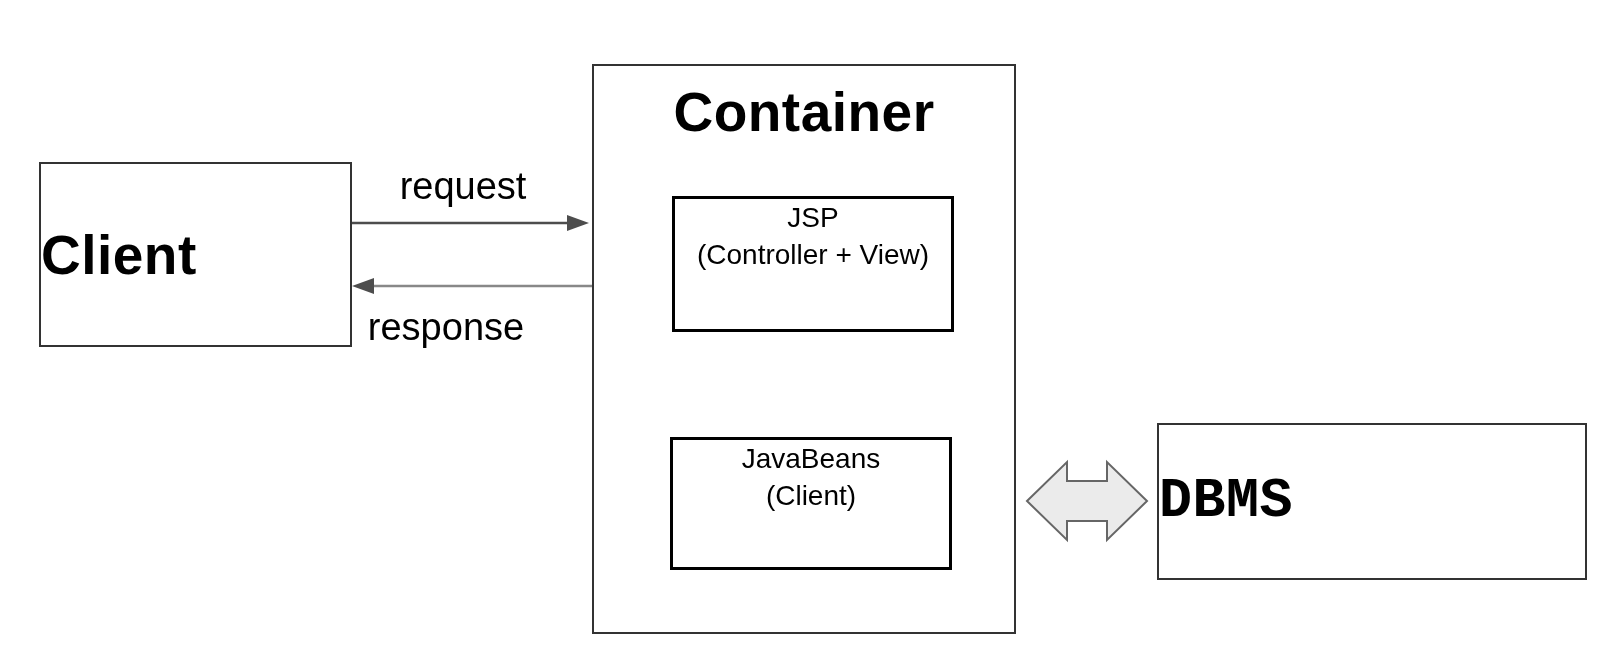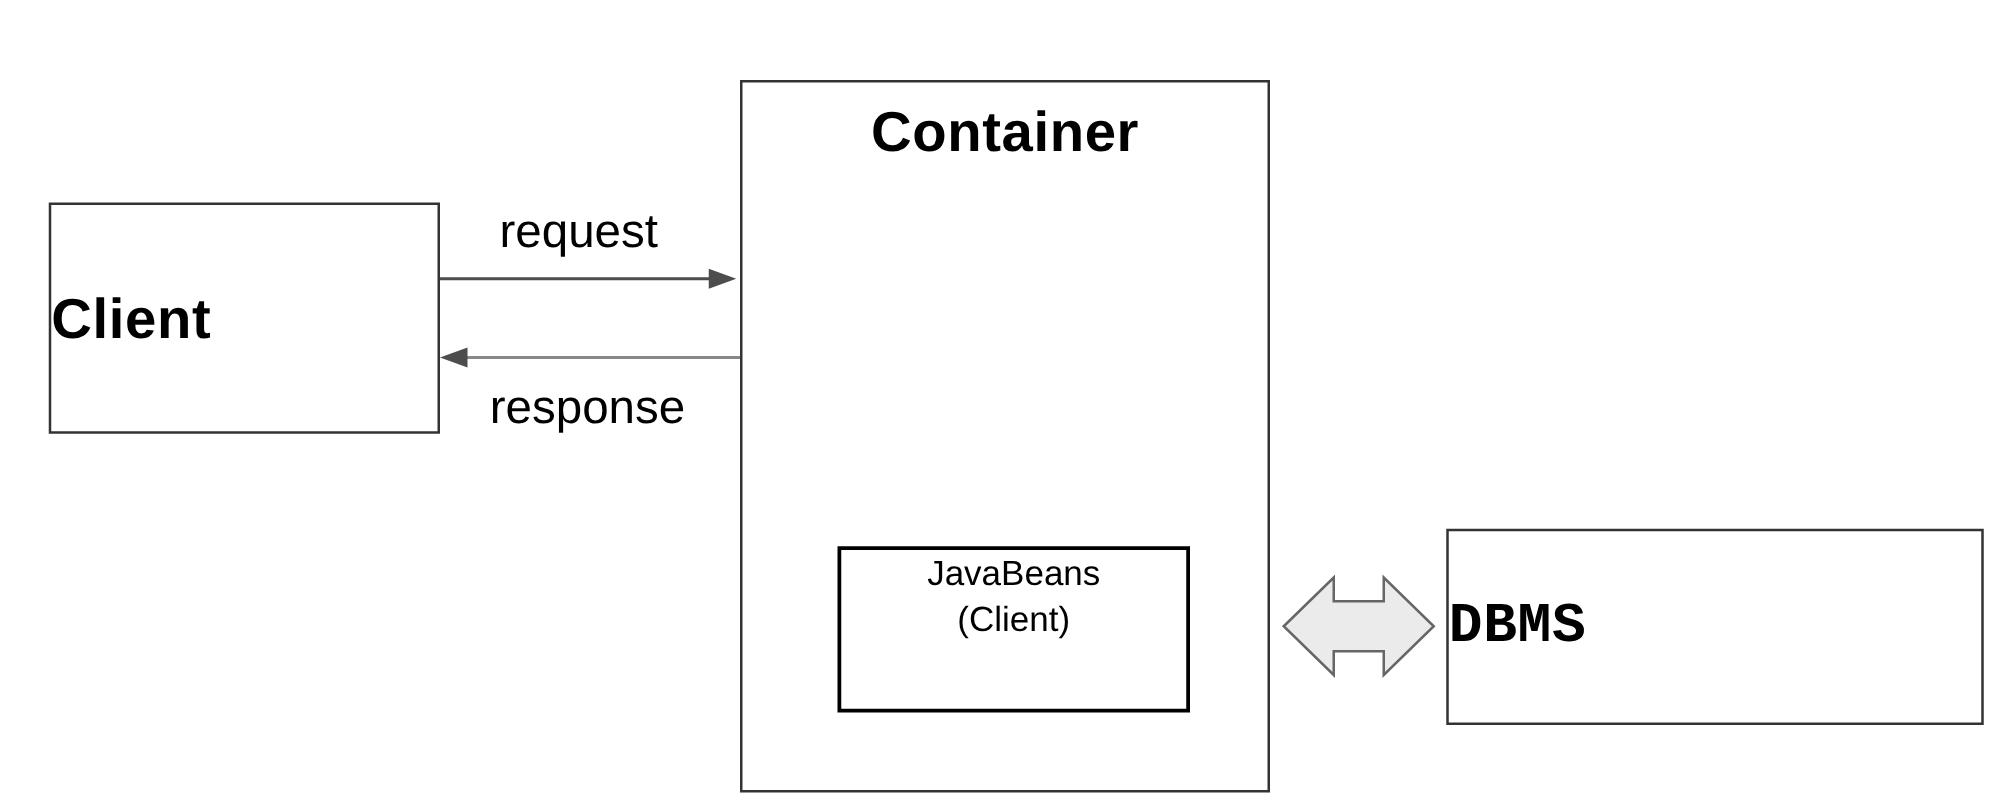"Container" .big-title { font-size: 45px -> 55px }
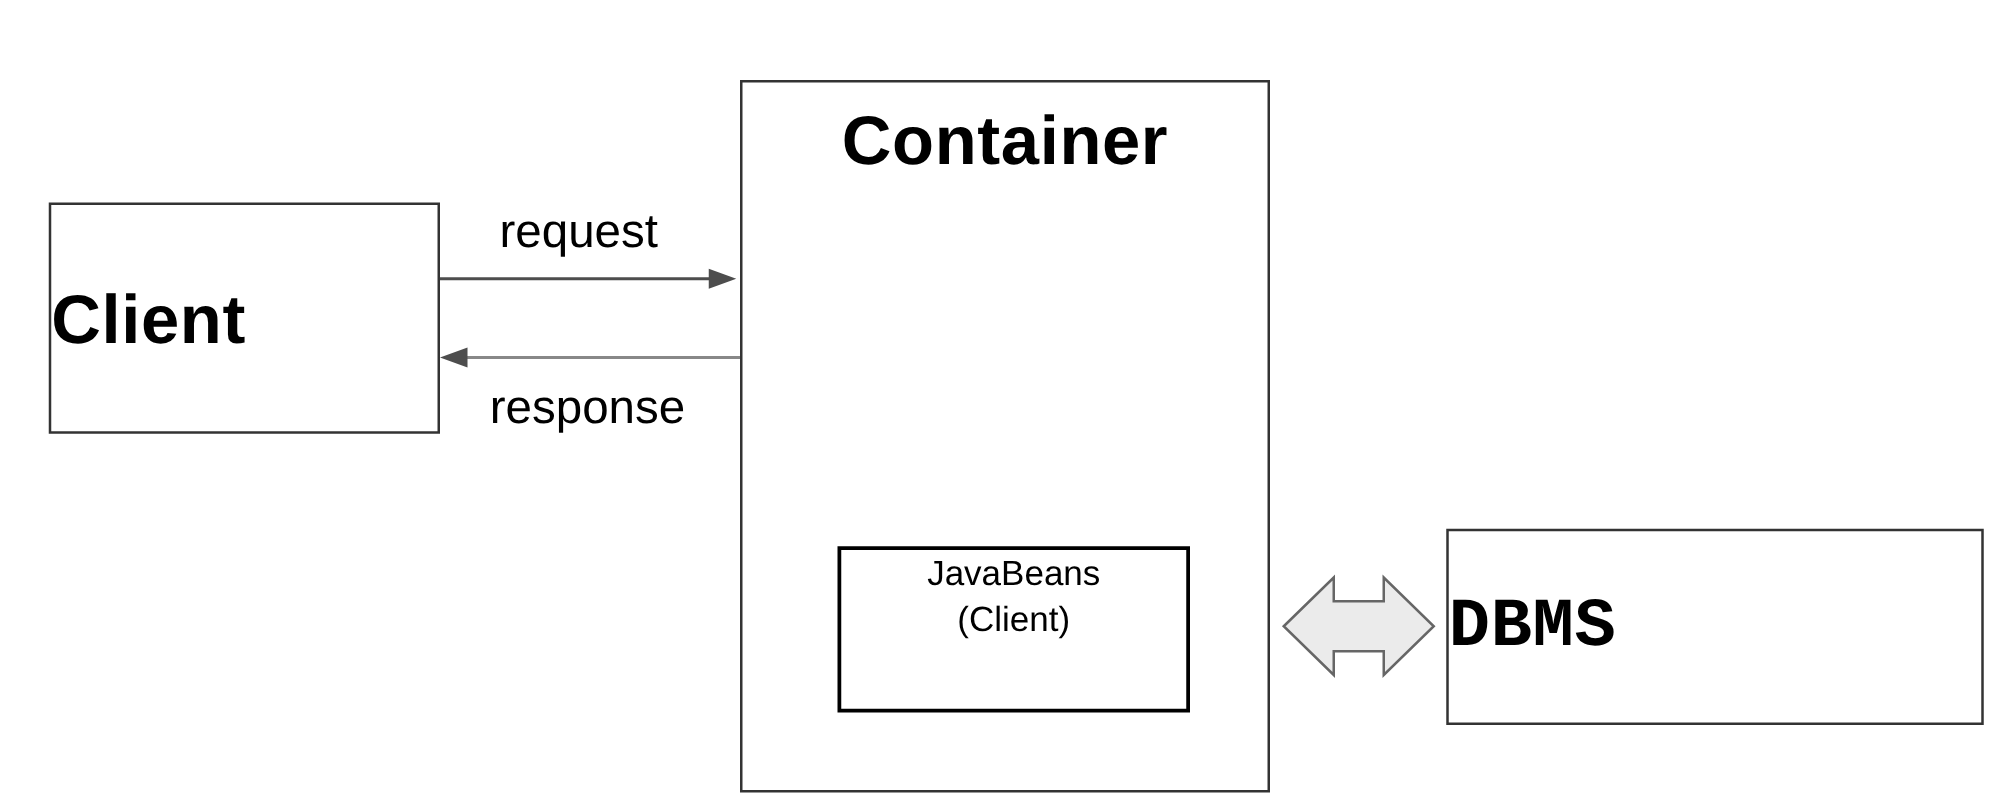"JSP" div.box { html: none -> <div> <span>JSP</span> <span>(Controller + View)</span> </div> }
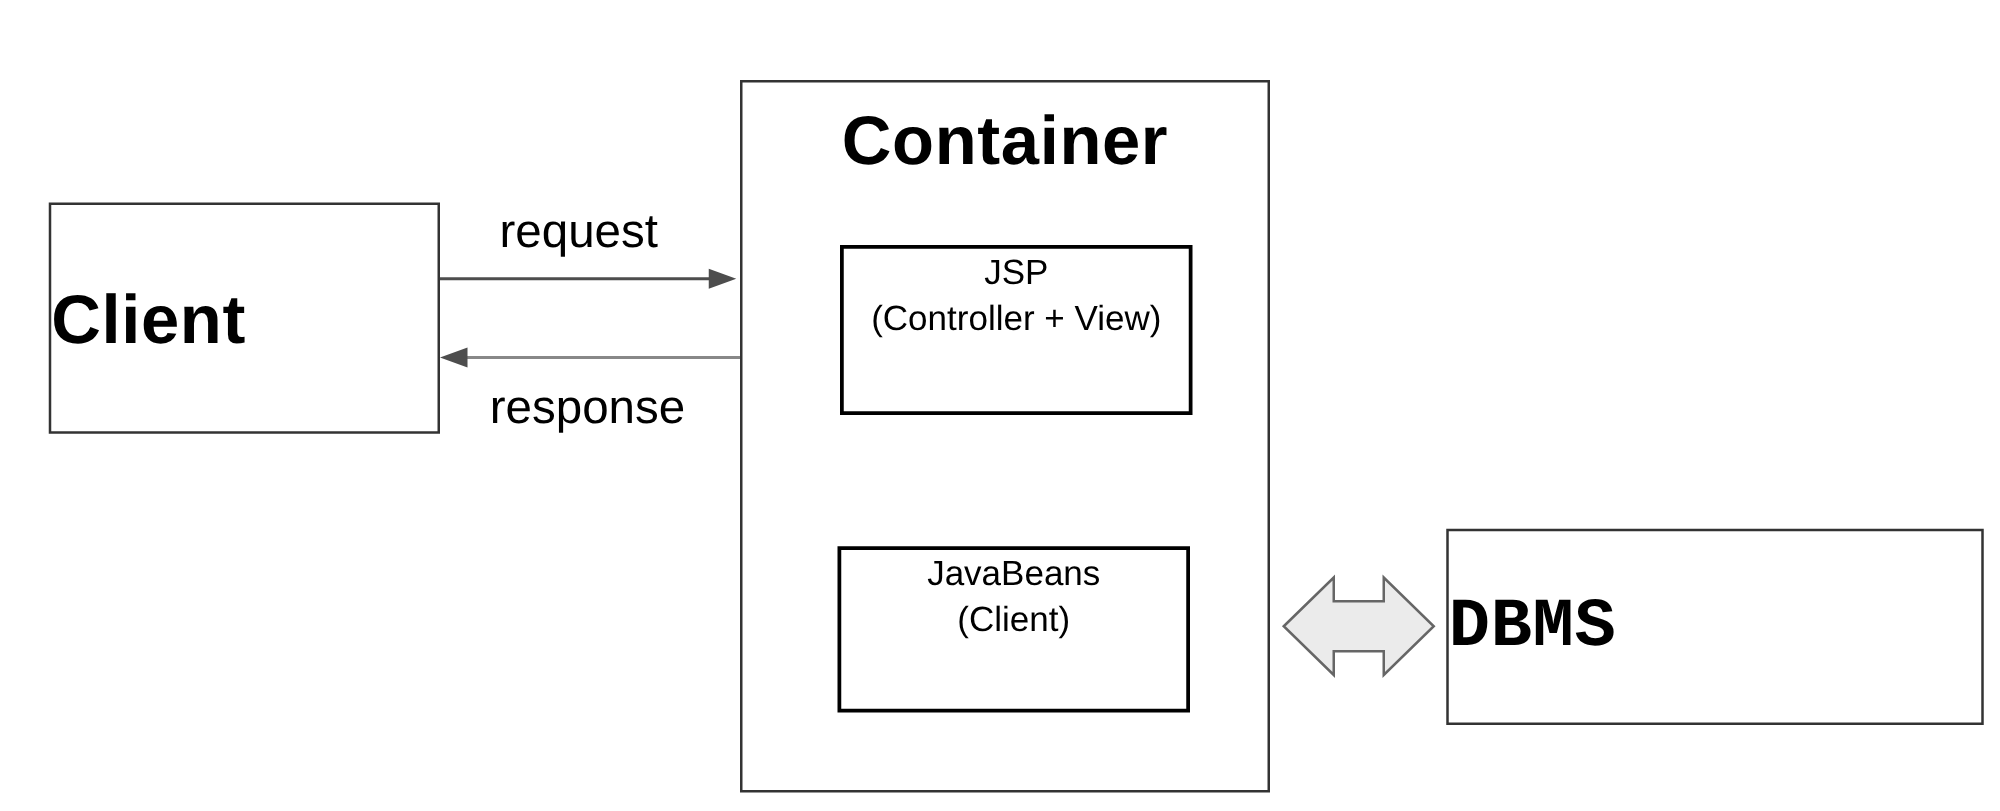"response" .response-label { left: 470px -> 446px }
